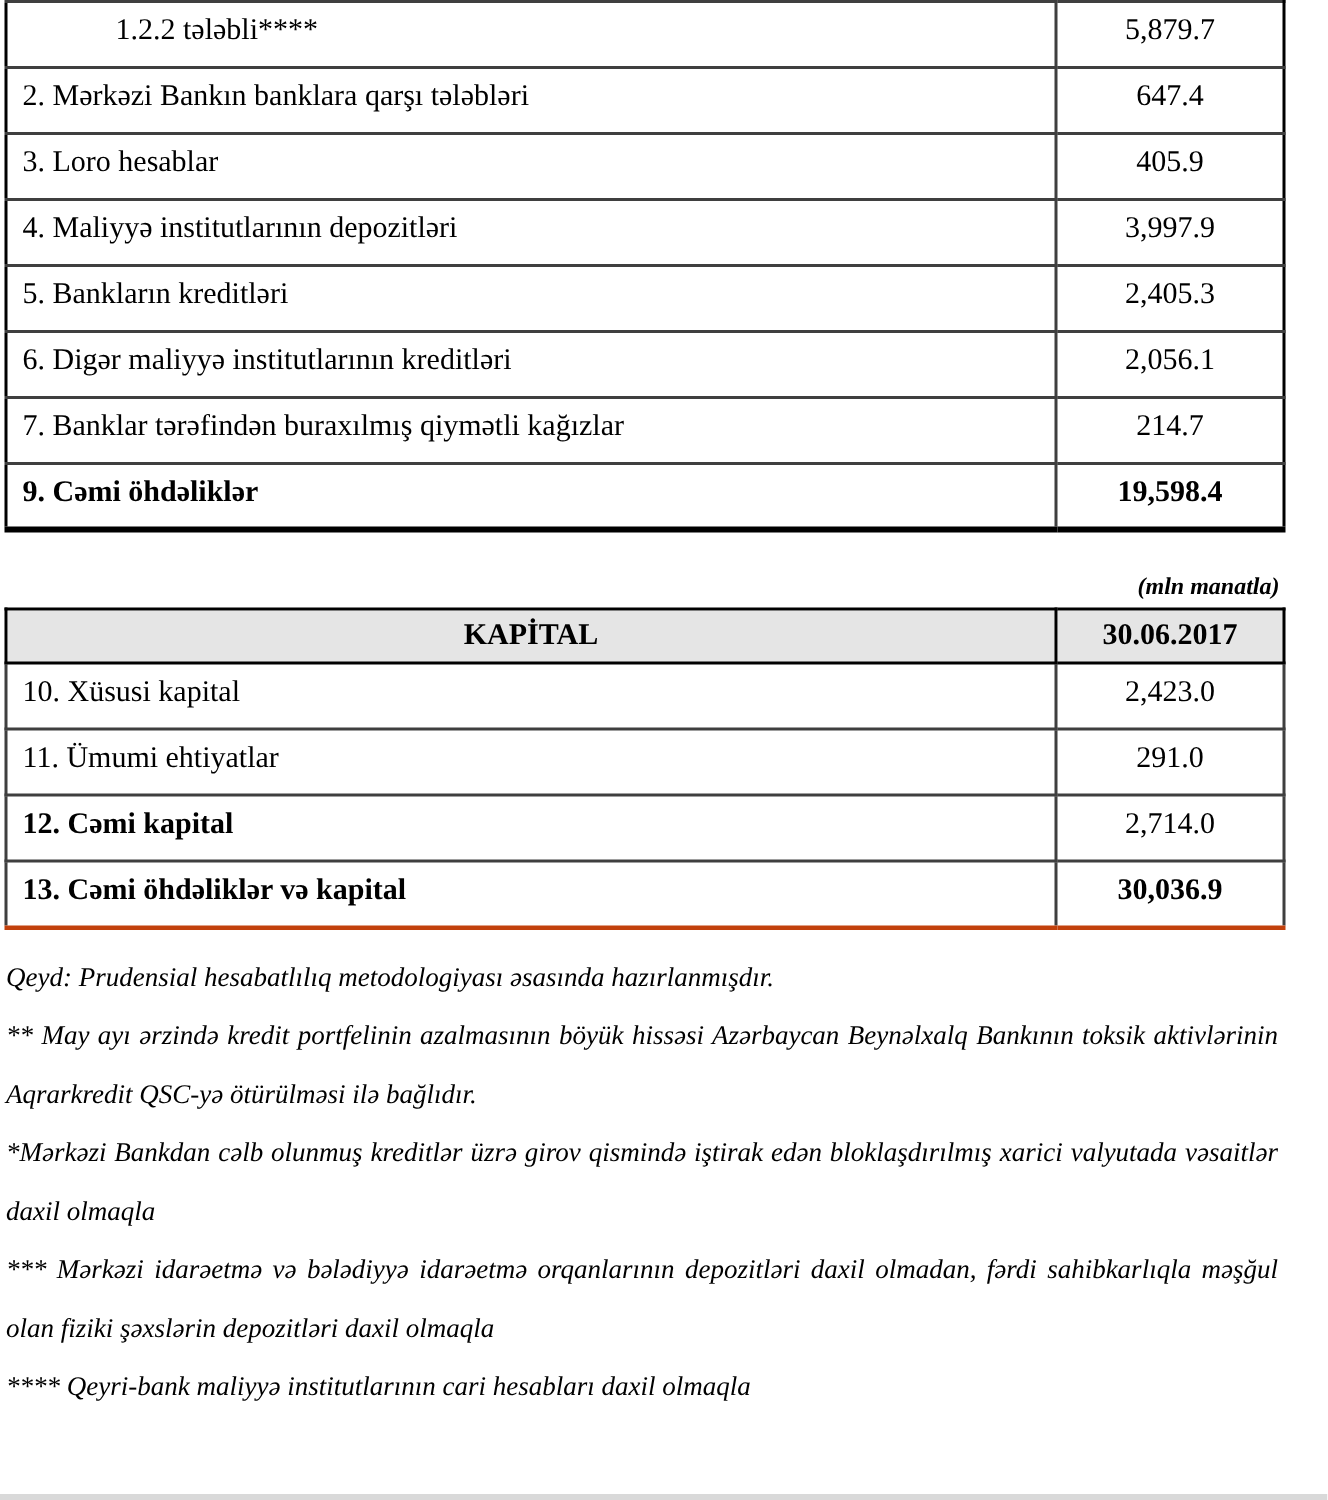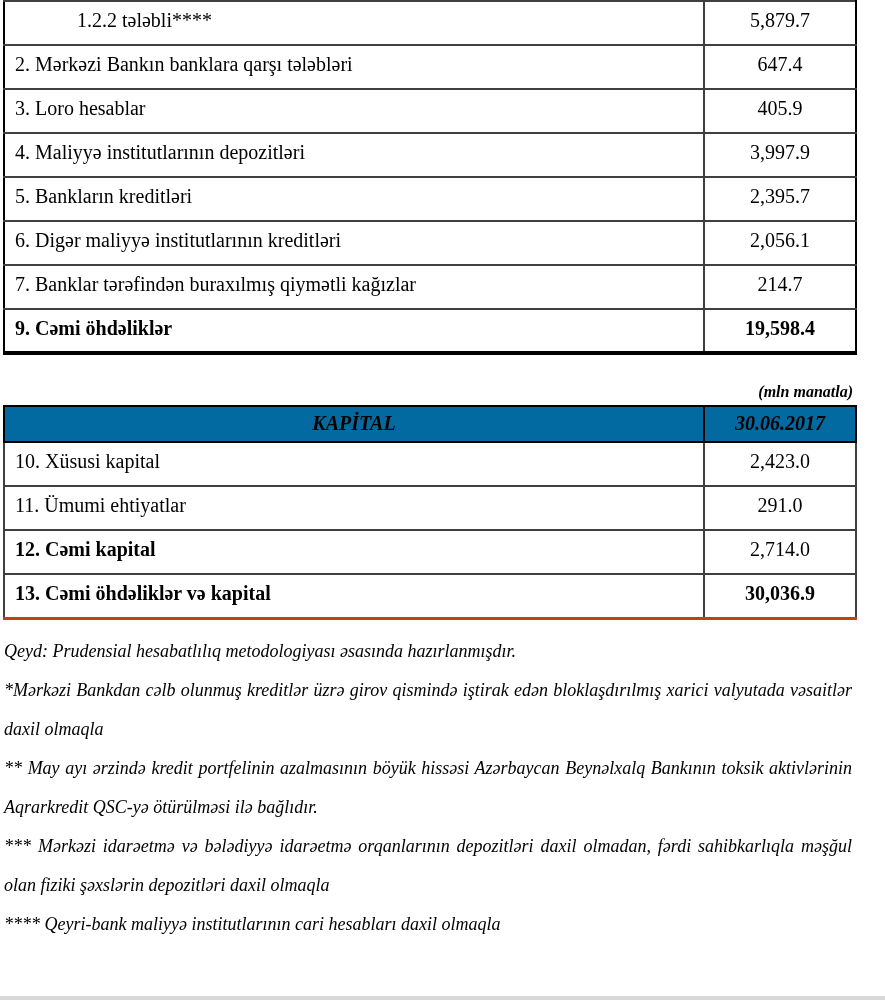"2,395.7" td.value { text: 2,395.7 -> 2,405.3 }
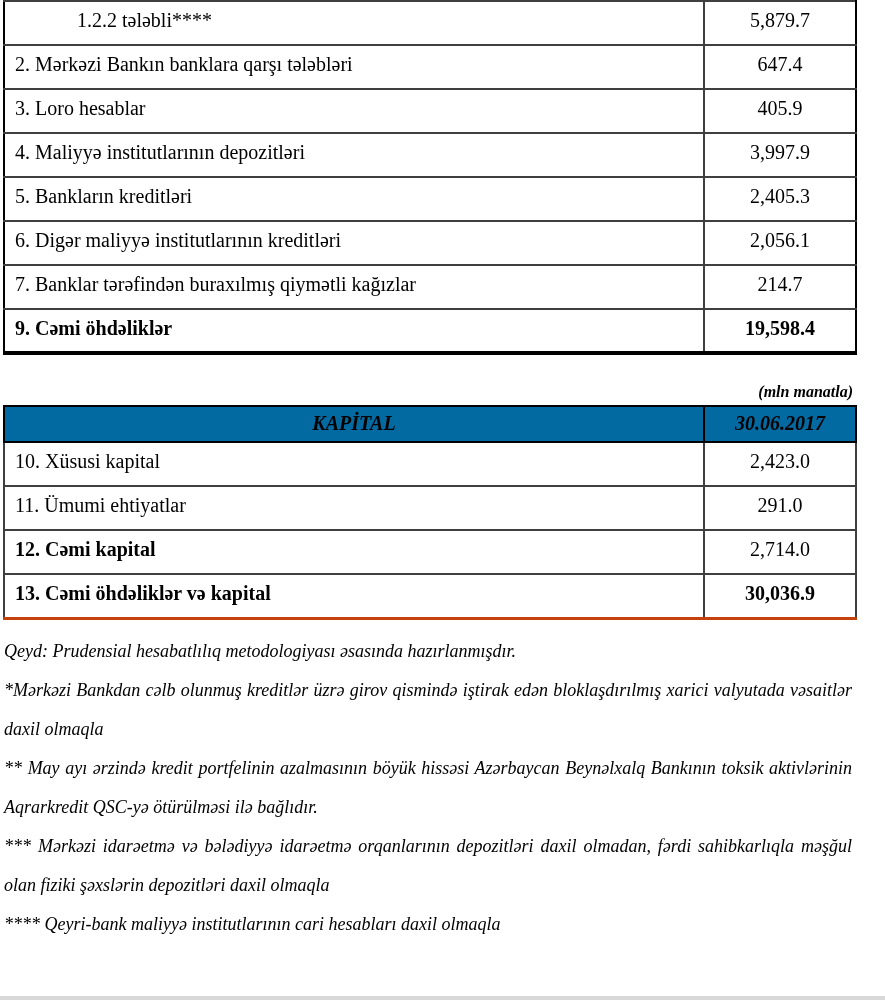"KAPİTAL" tr { background: #0369a1 -> #e5e5e5; font-style: italic -> none }
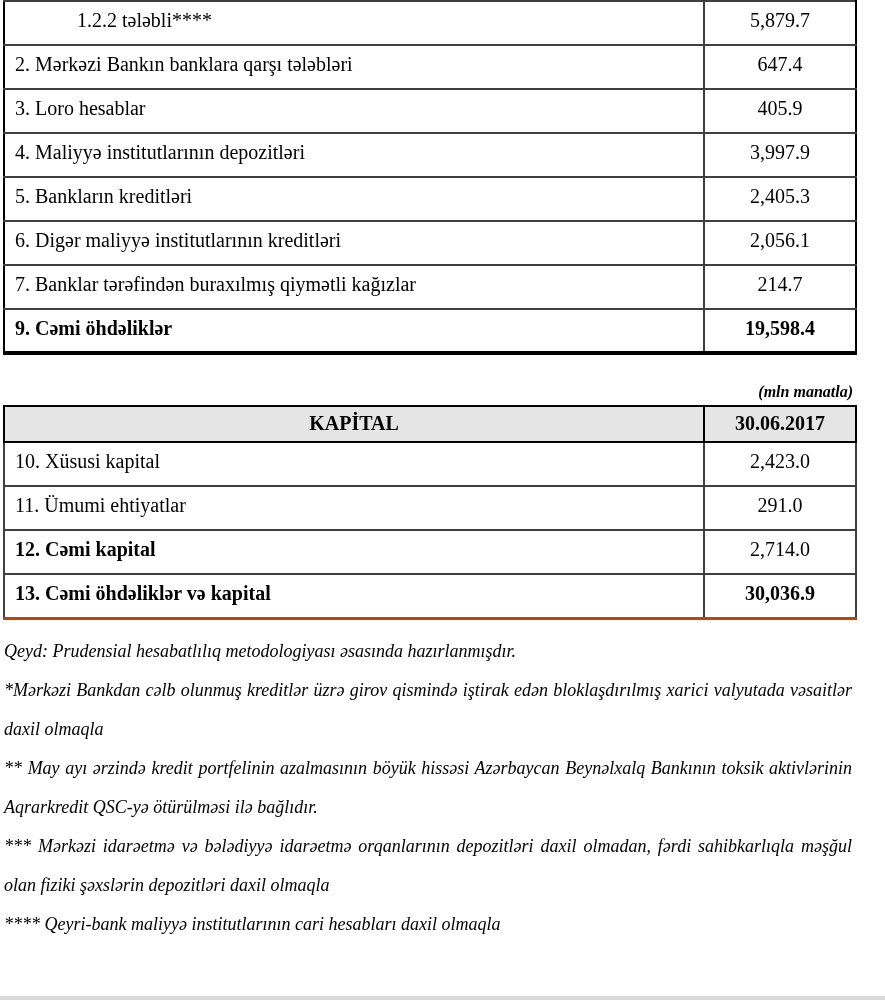"*Mərkəzi Bankdan cəlb olunmuş kreditlər" p.justified { order: before "** May ayı ərzində kredit" -> after "** May ayı ərzində kredit" }
